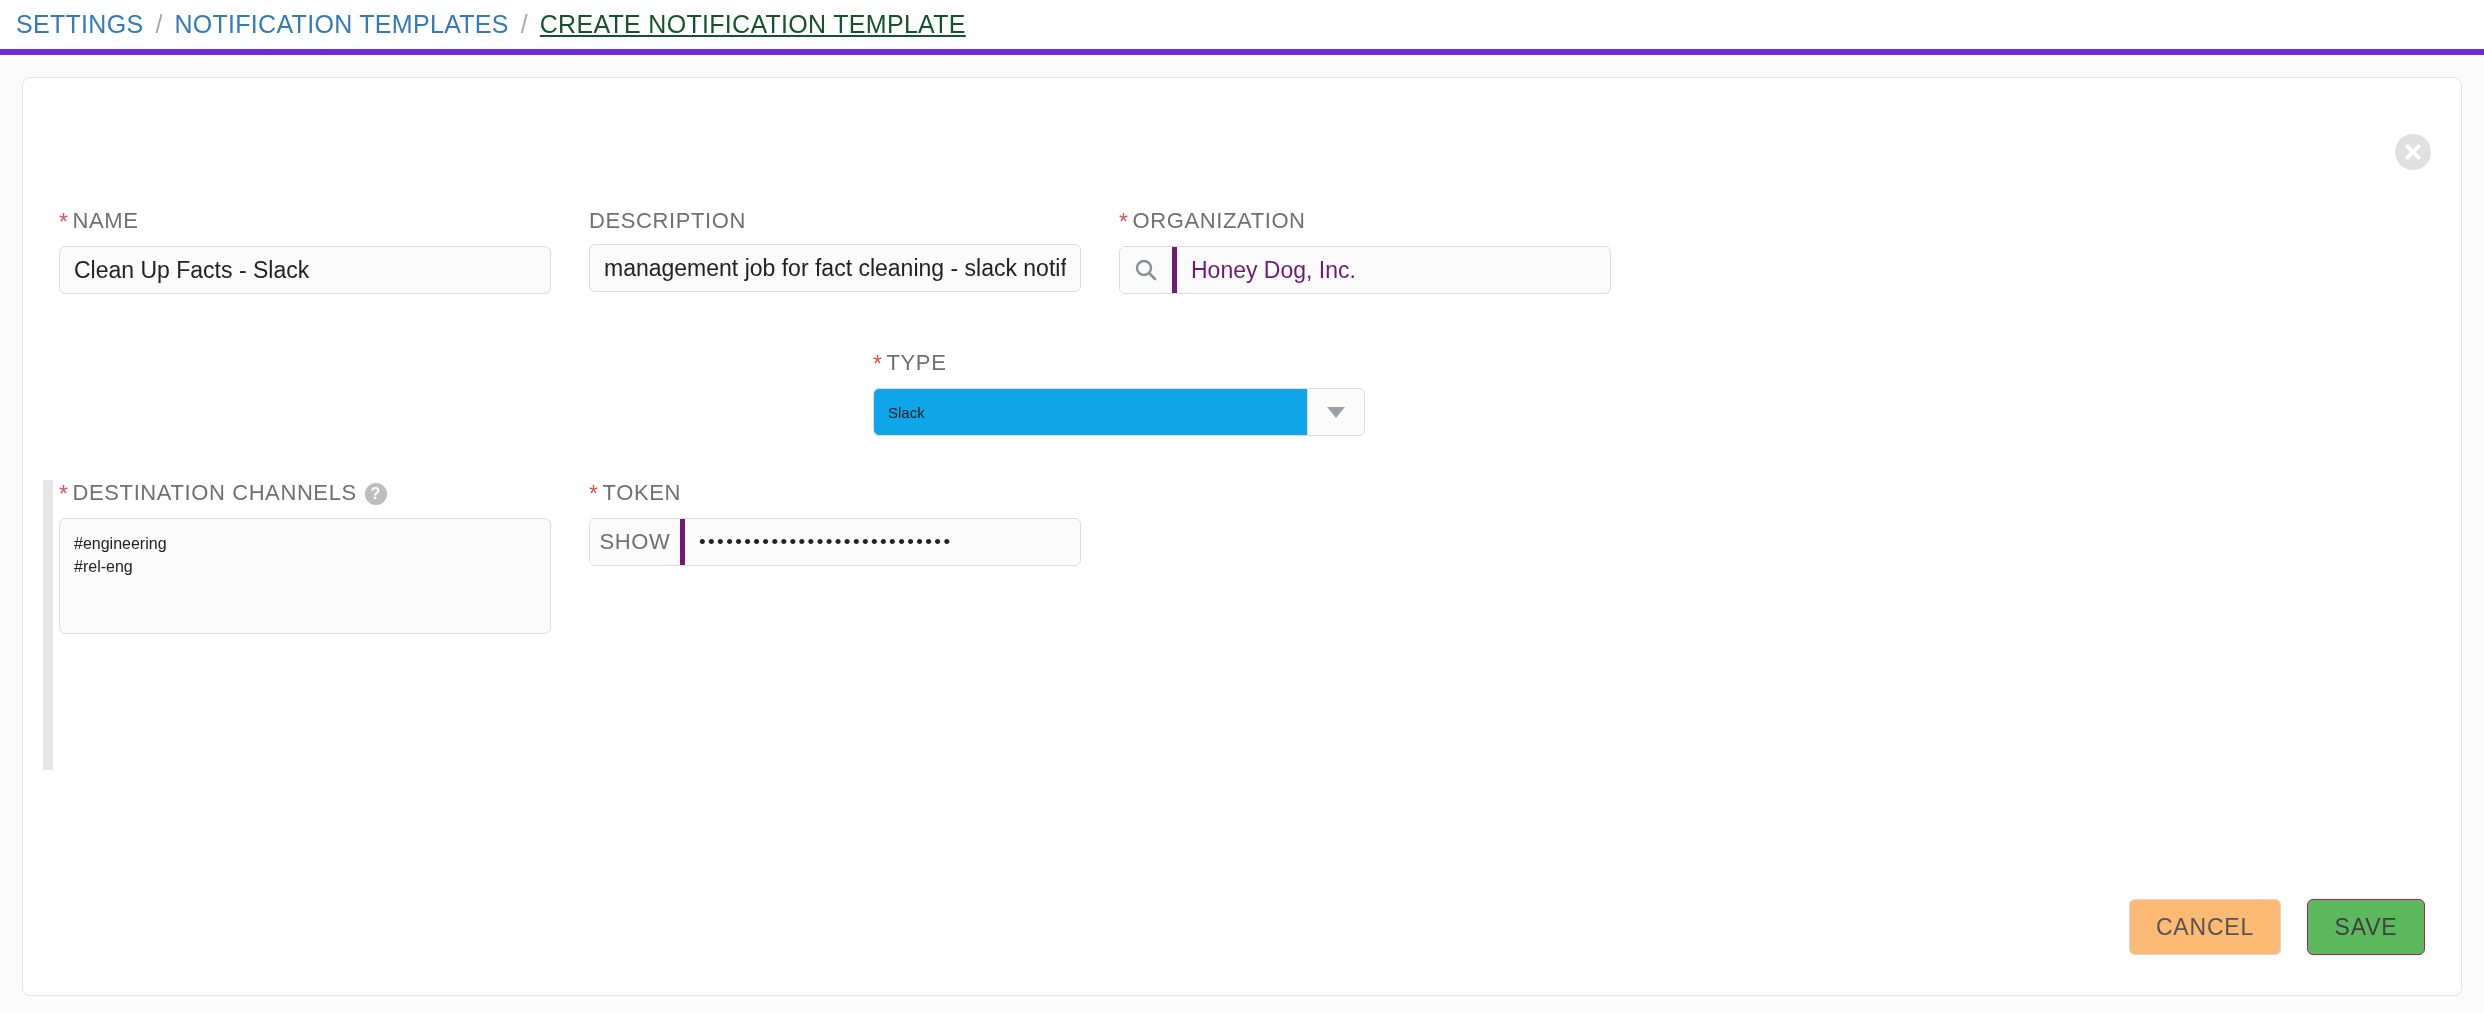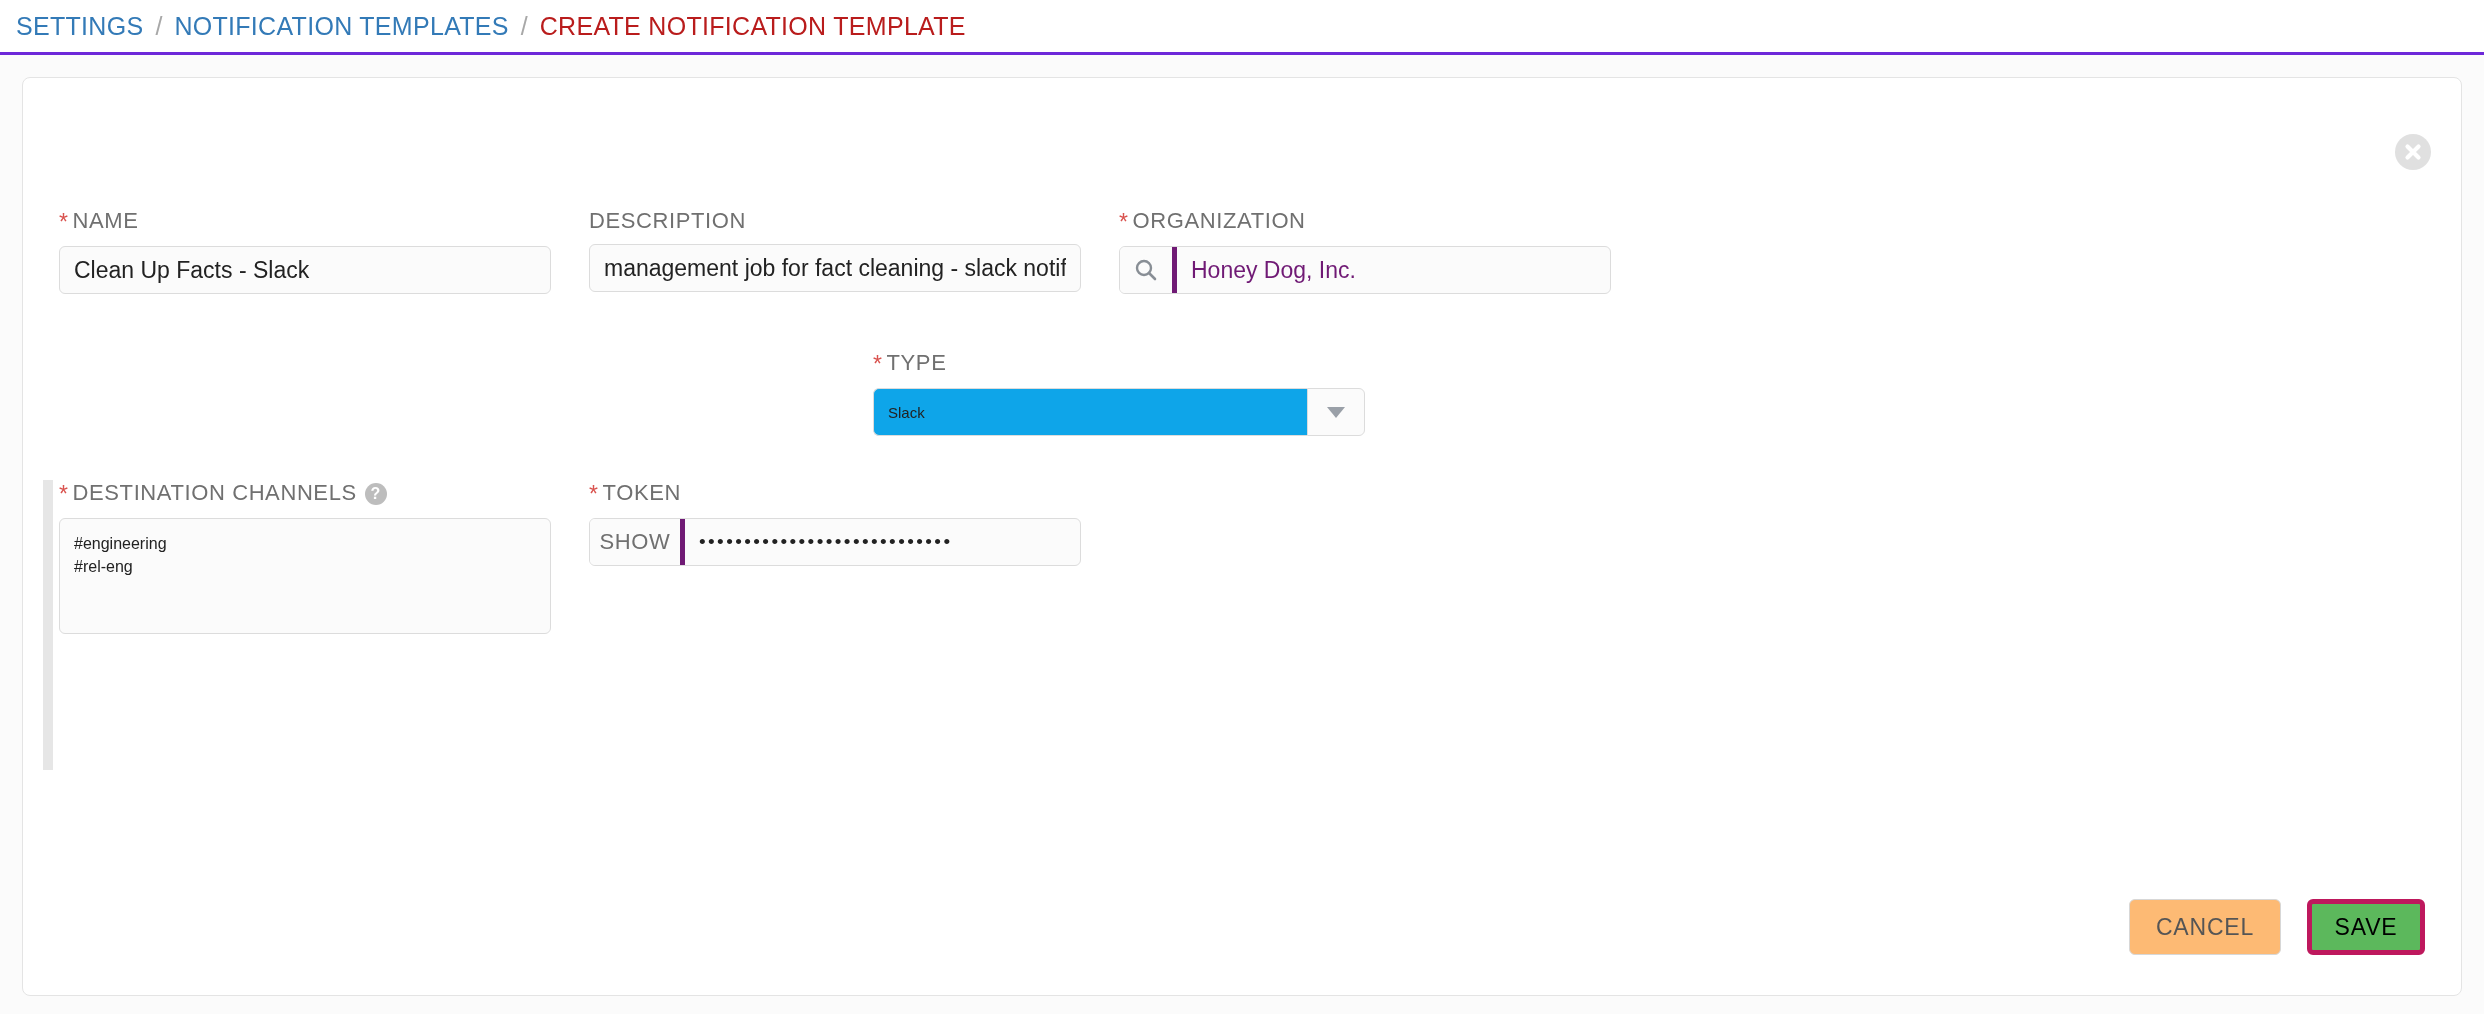"SETTINGS" .breadcrumb-bar { border-bottom: 3px solid #6d28d9 -> 6px solid #6d28d9 }
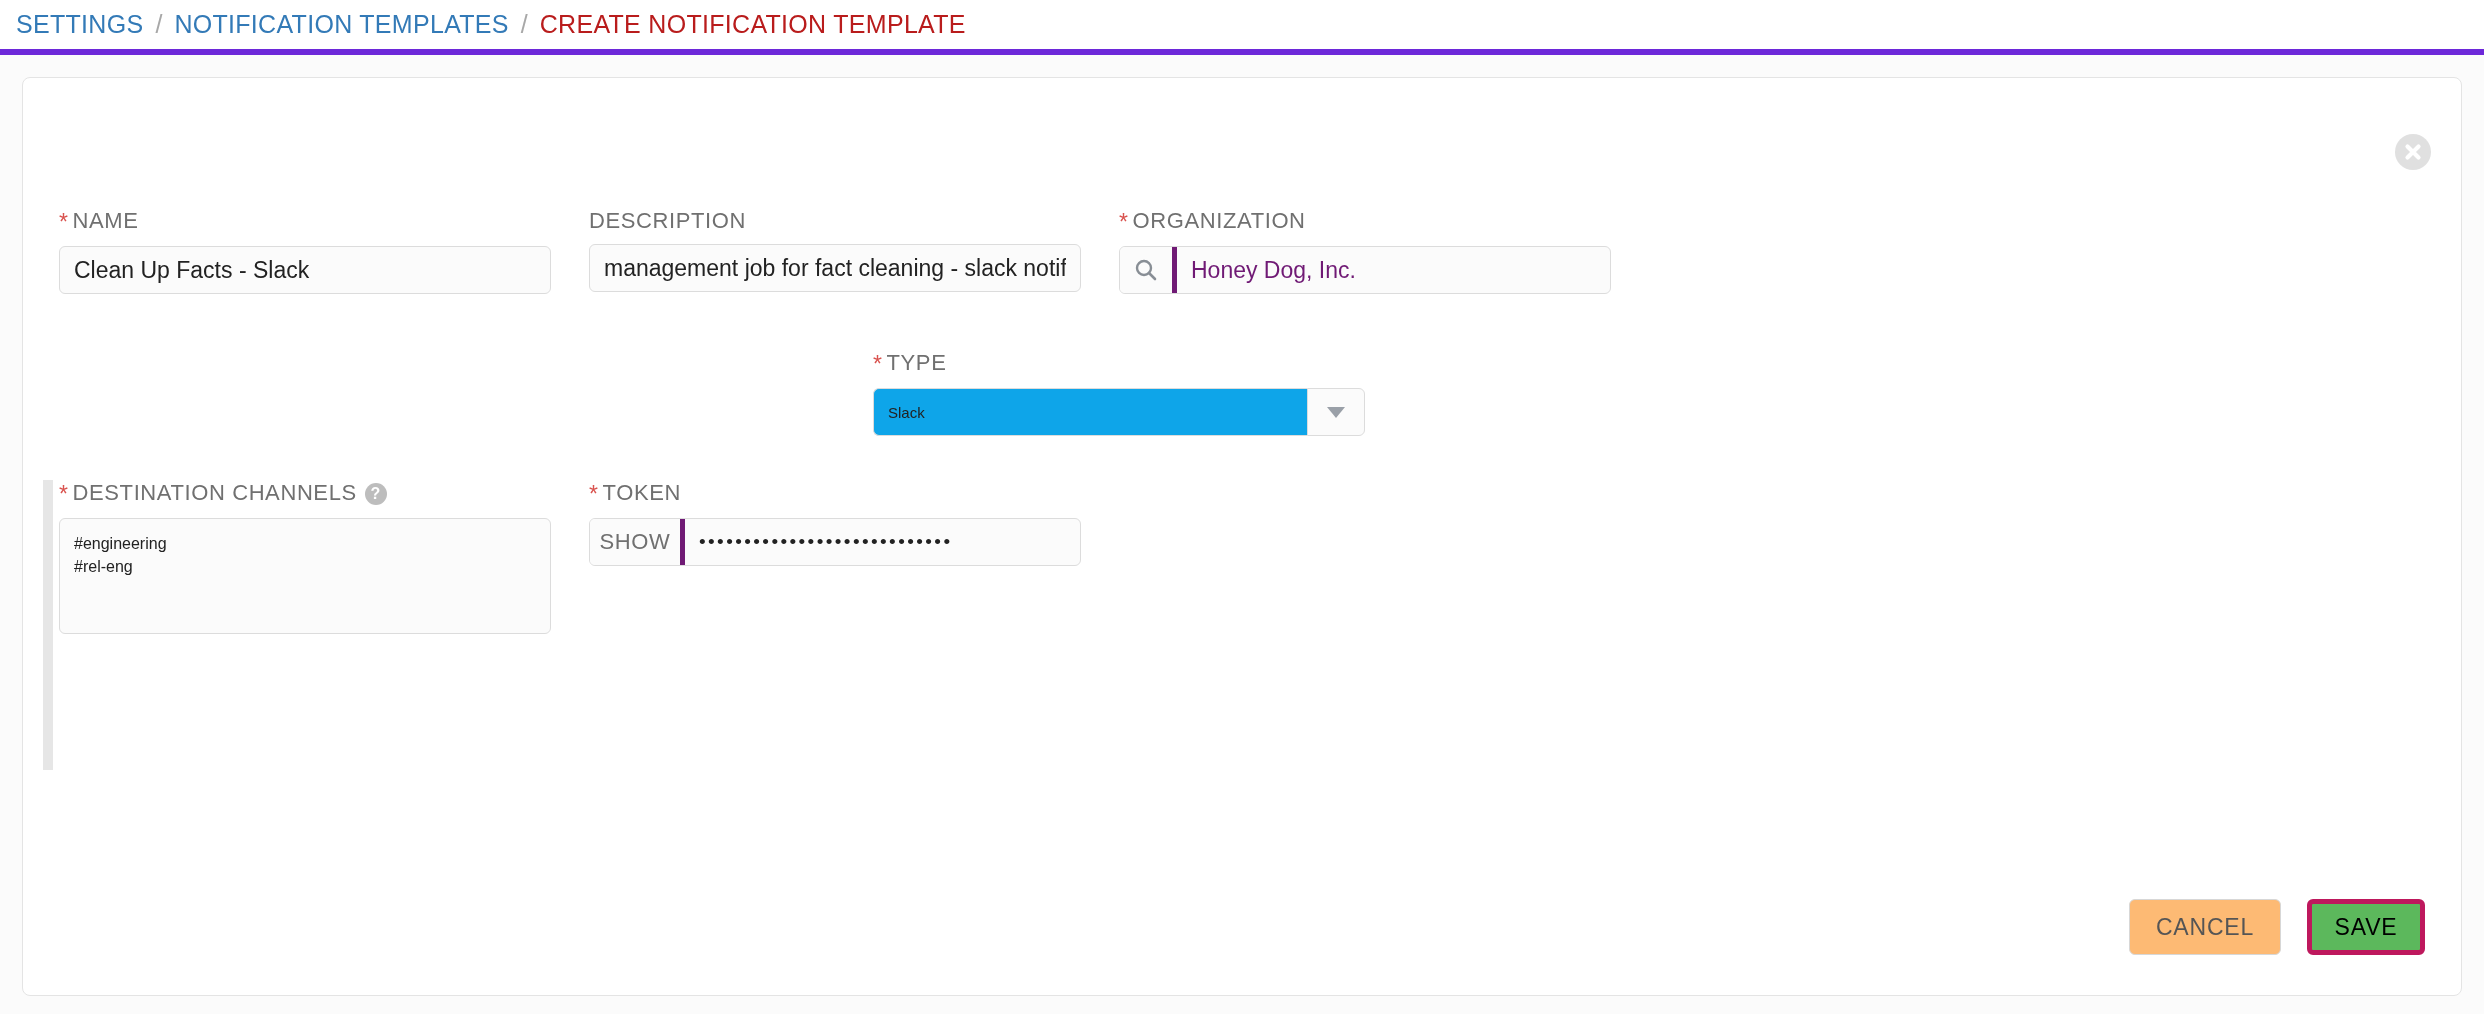"CREATE NOTIFICATION TEMPLATE" .crumb-current { color: #b91c1c -> #14532d; text-decoration: none -> underline }
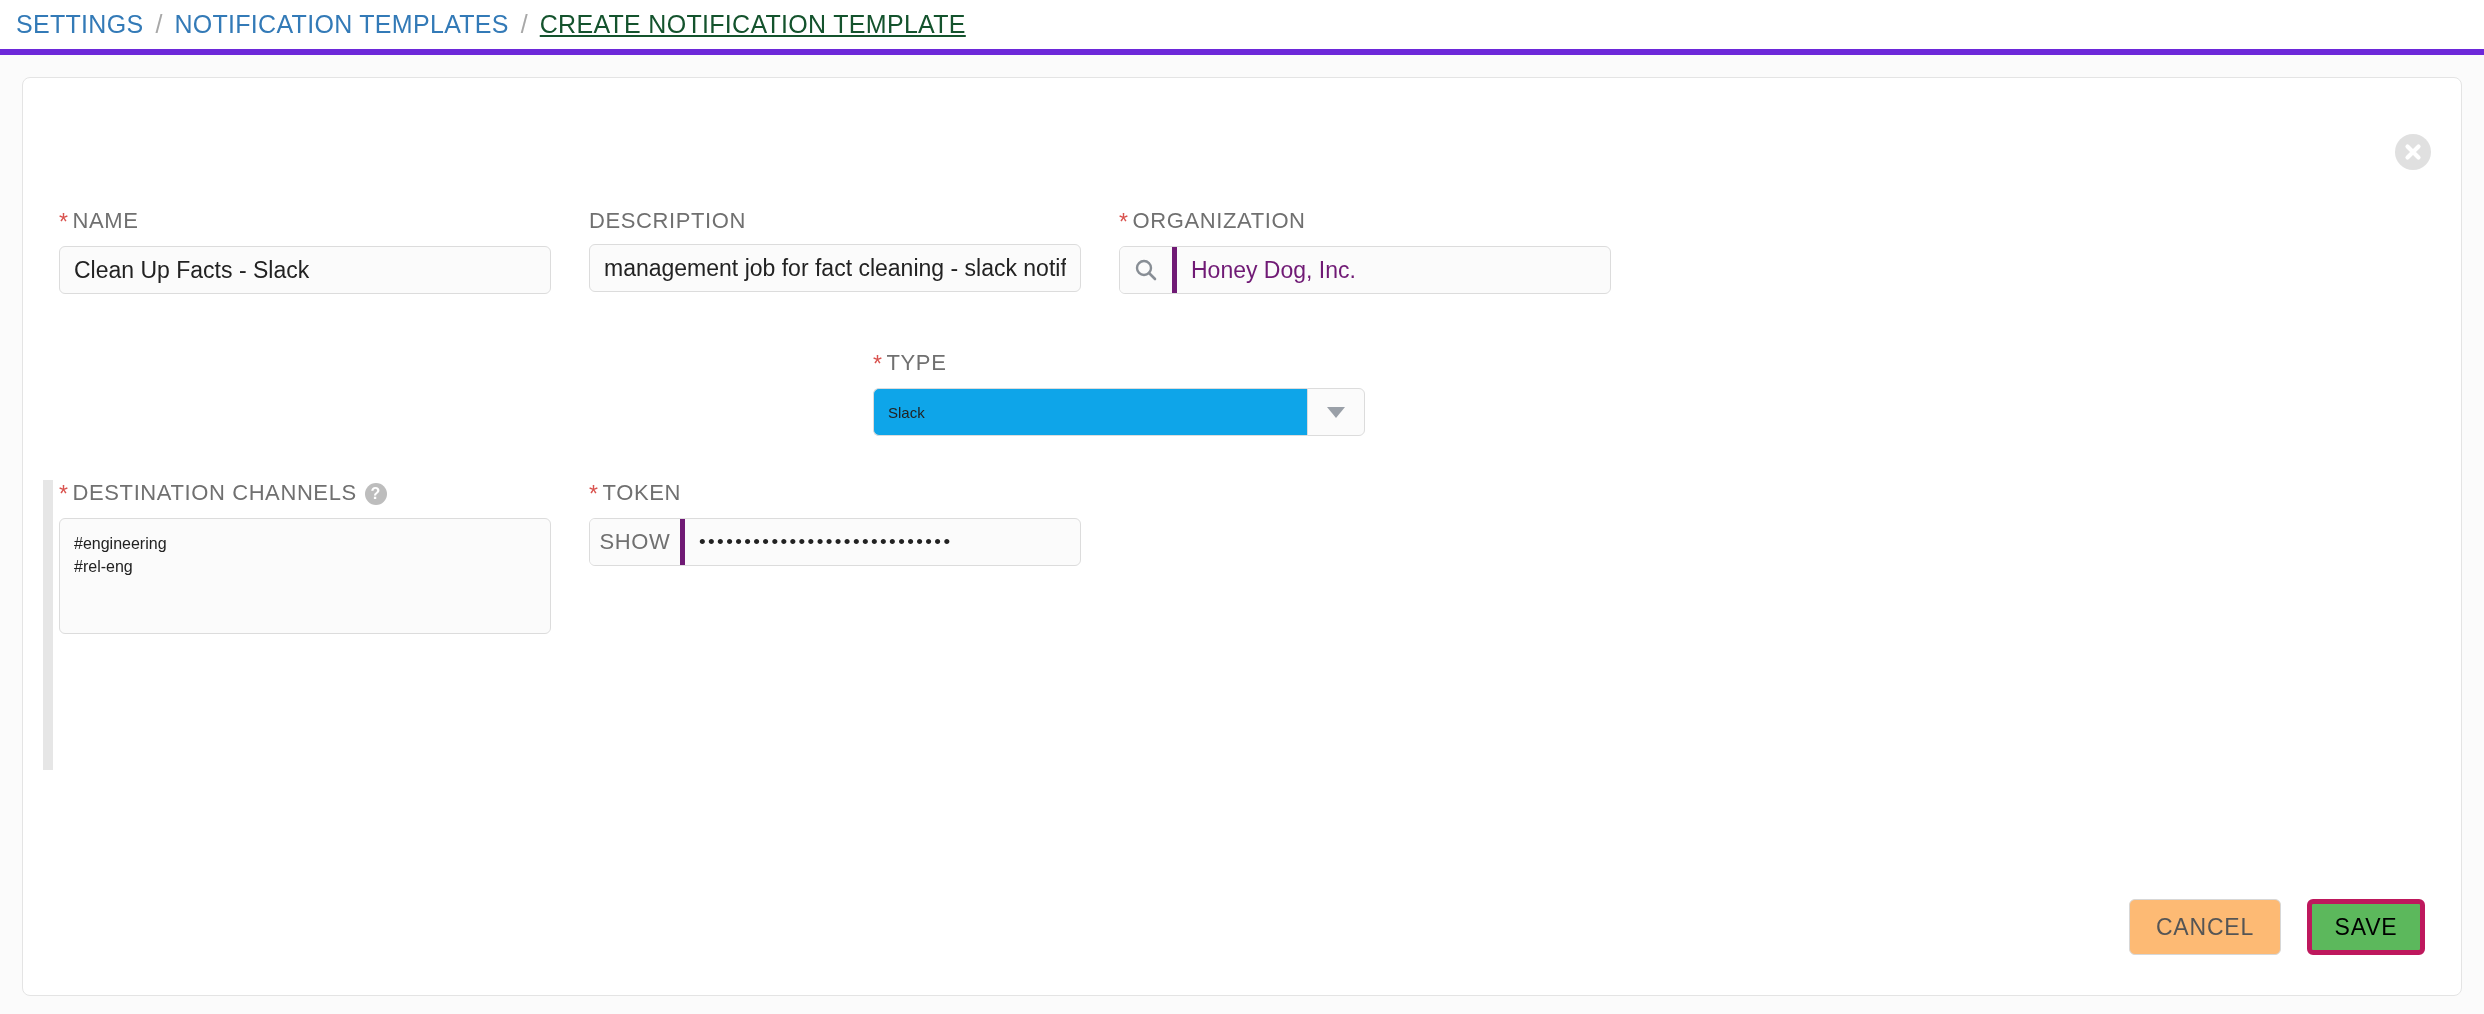"SAVE" .btn-save { border: 5px solid #be185d -> 1px solid #be185d; color: #000000 -> #404040 }
